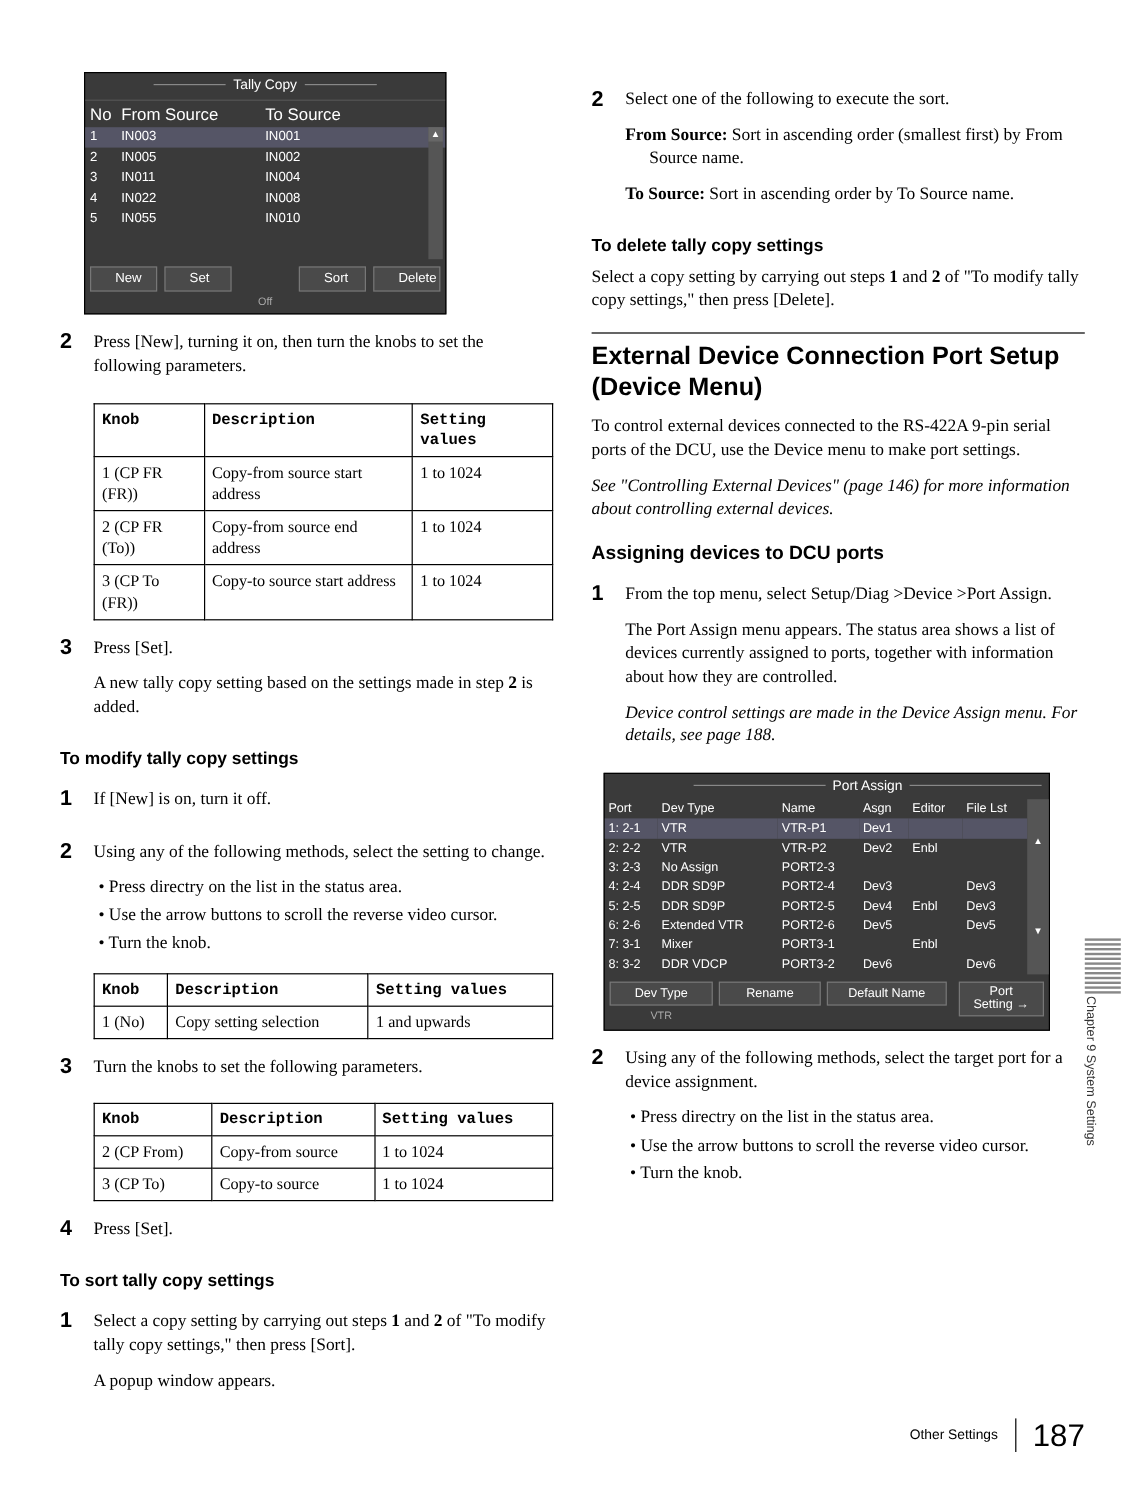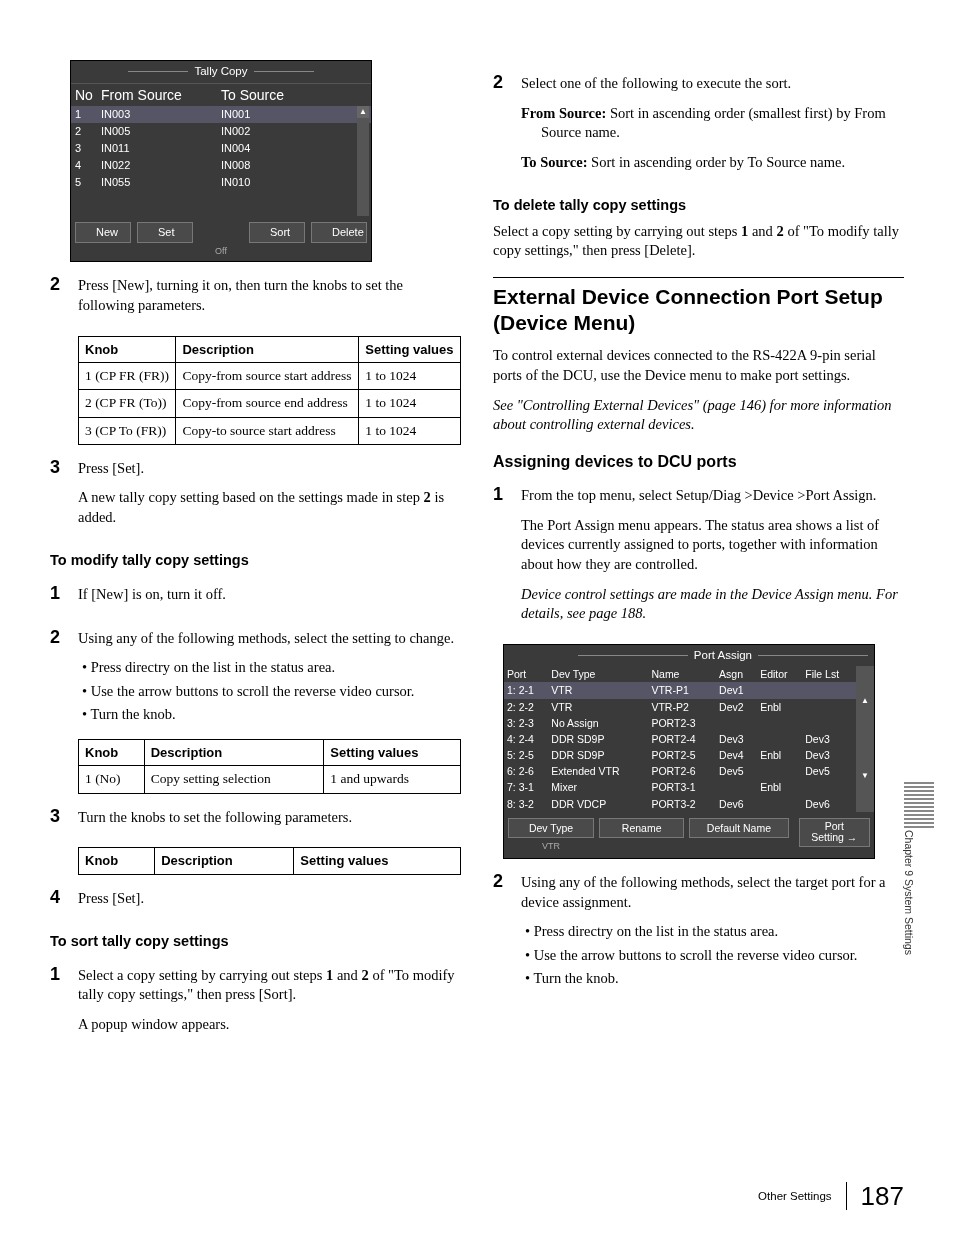"Knob" .ktable th { font-family: Liberation Sans, sans-serif -> Liberation Mono, monospace }
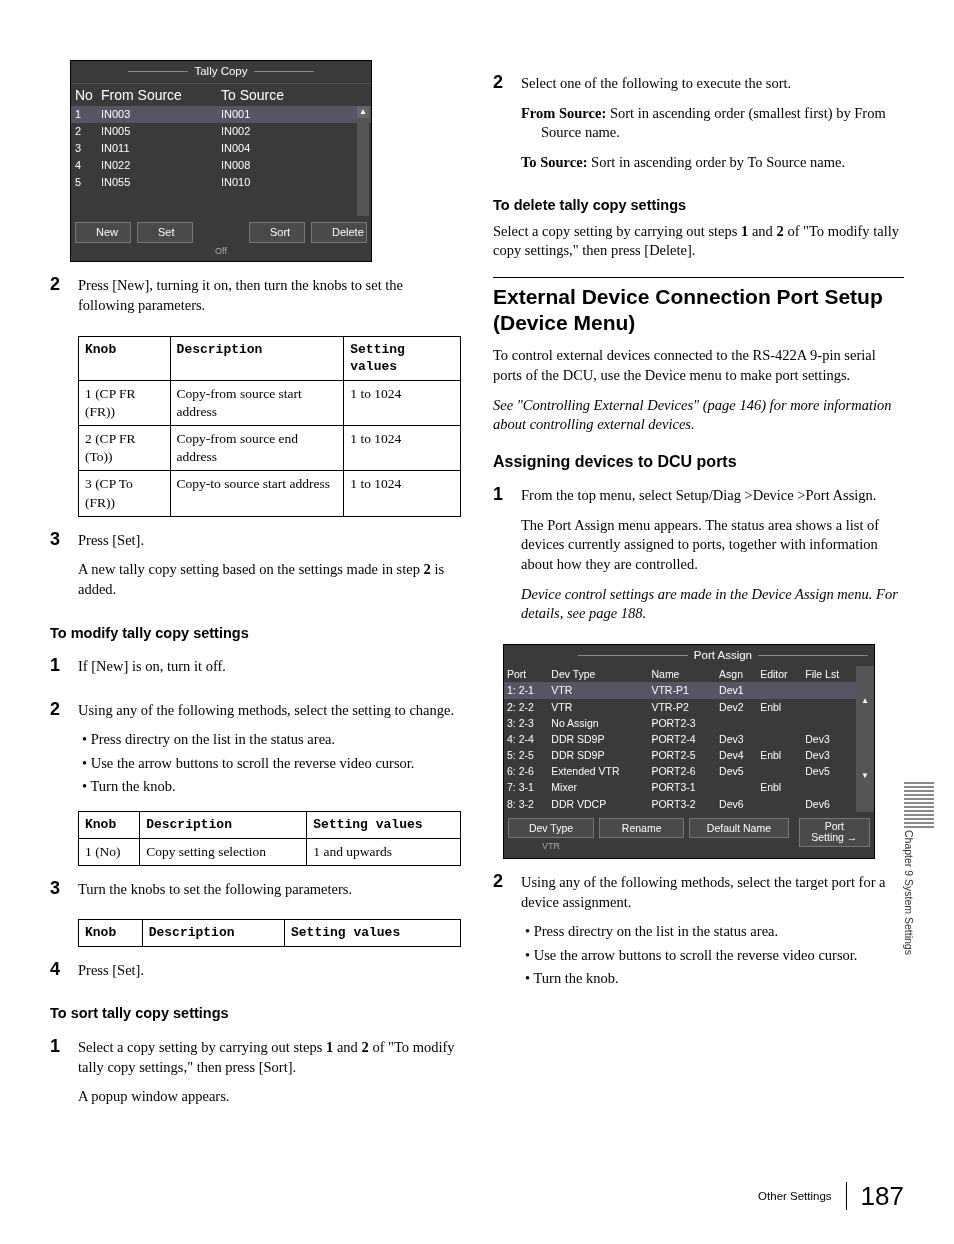"2 (CP From)" tr { html: none -> <tr> <td>2 (CP From)</td> <td>Copy-from source</td> <td>1 to 1024</td> </tr> }
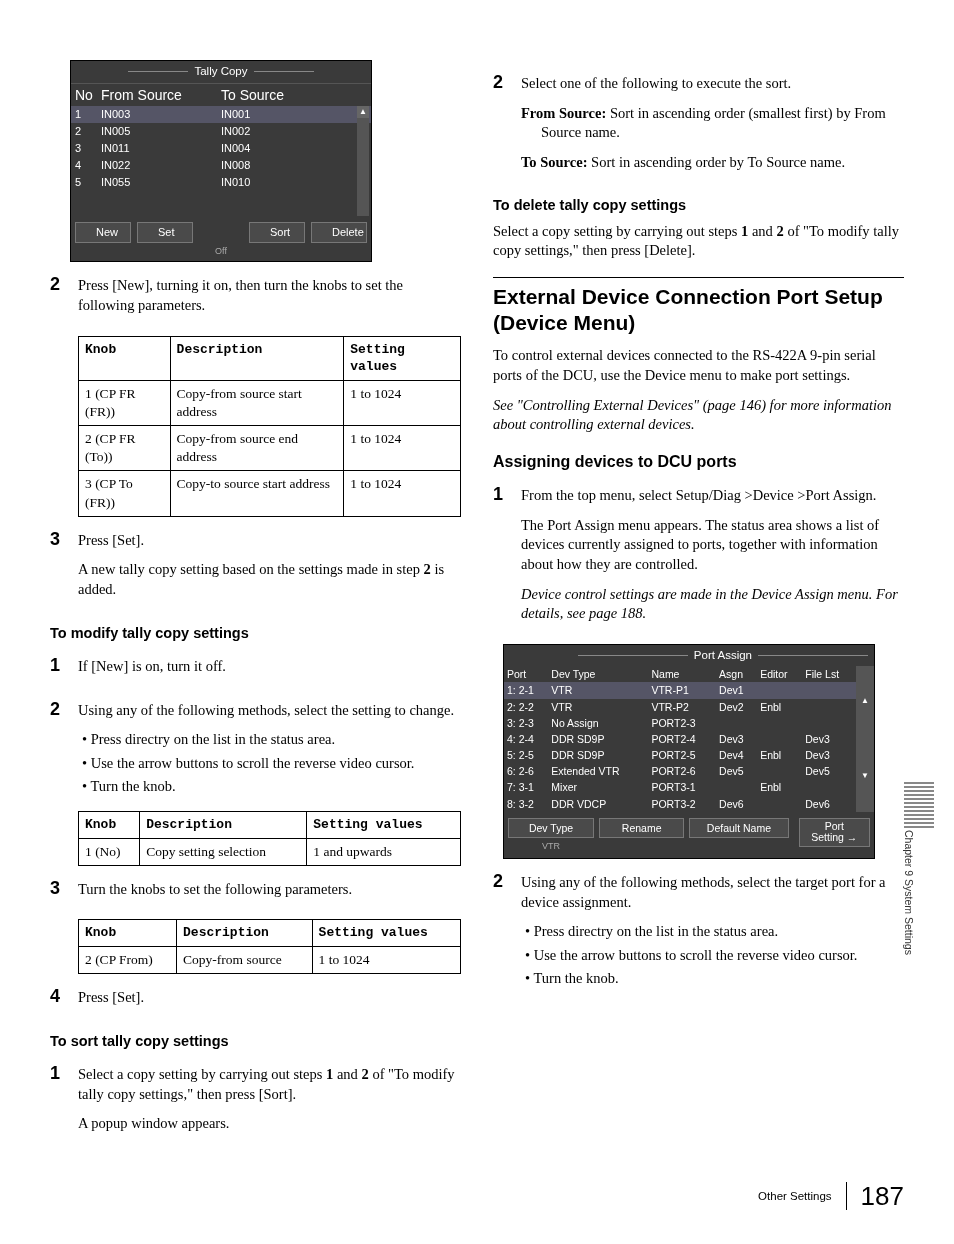"3 (CP To)" tr { html: none -> <tr> <td>3 (CP To)</td> <td>Copy-to source</td> <td>1 to 1024</td> </tr> }
